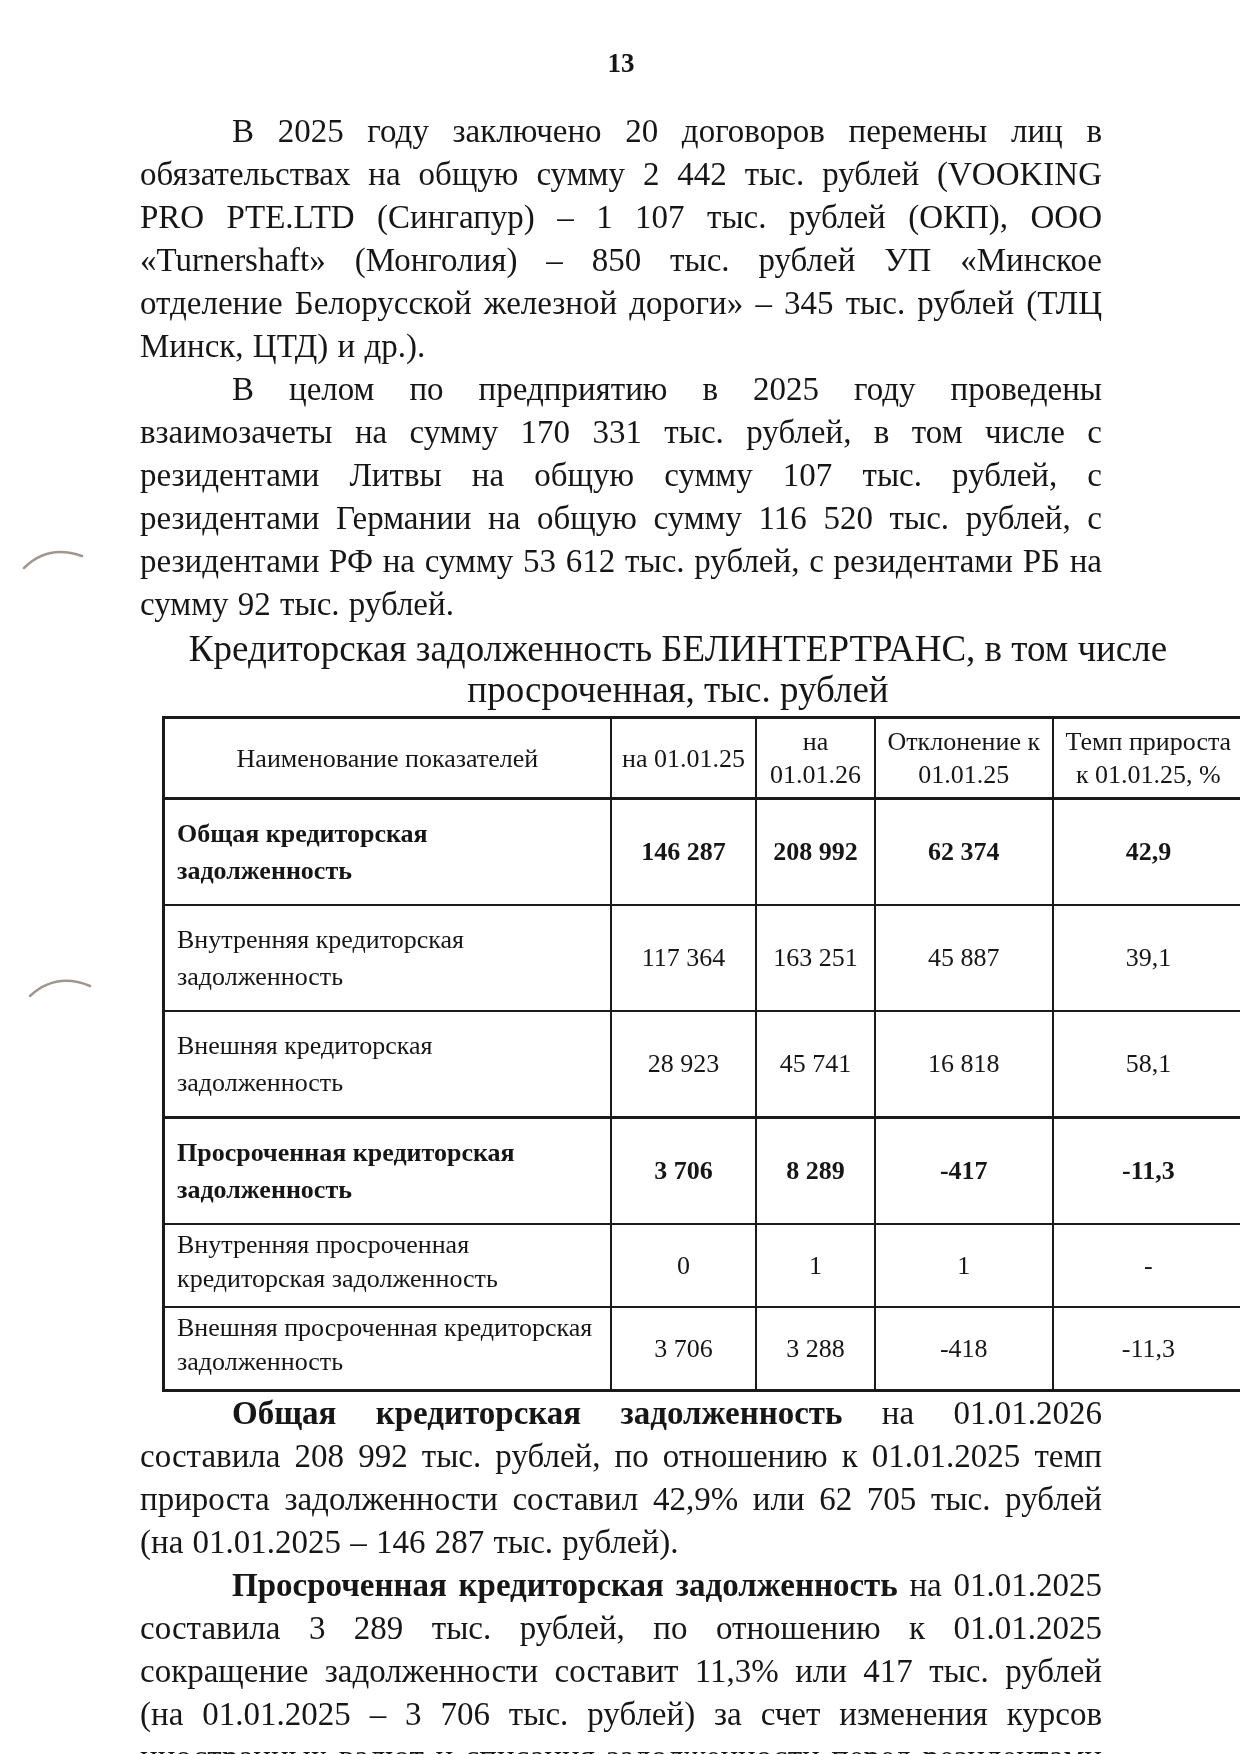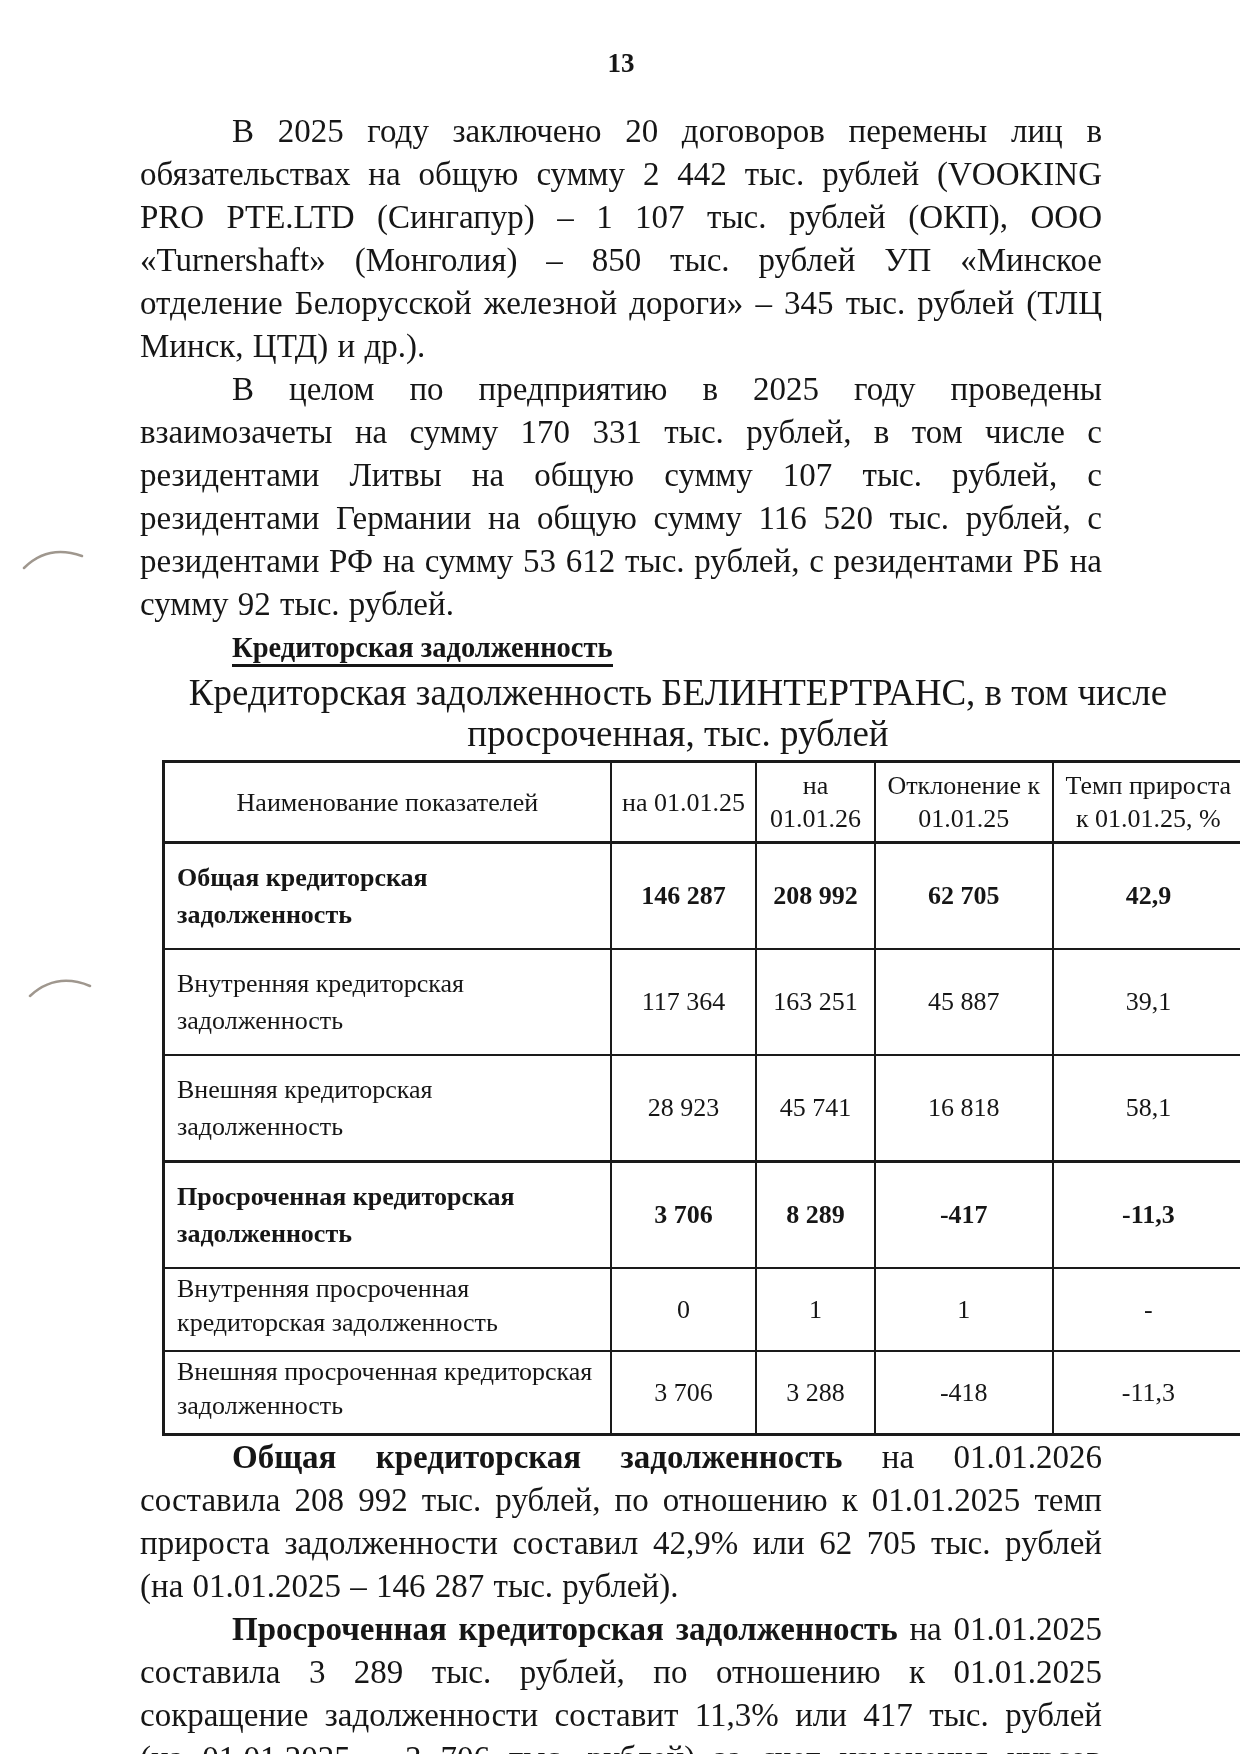"Кредиторская задолженность" p.heading { html: <p><span>Кредиторская задолженность</span></p> -> none }
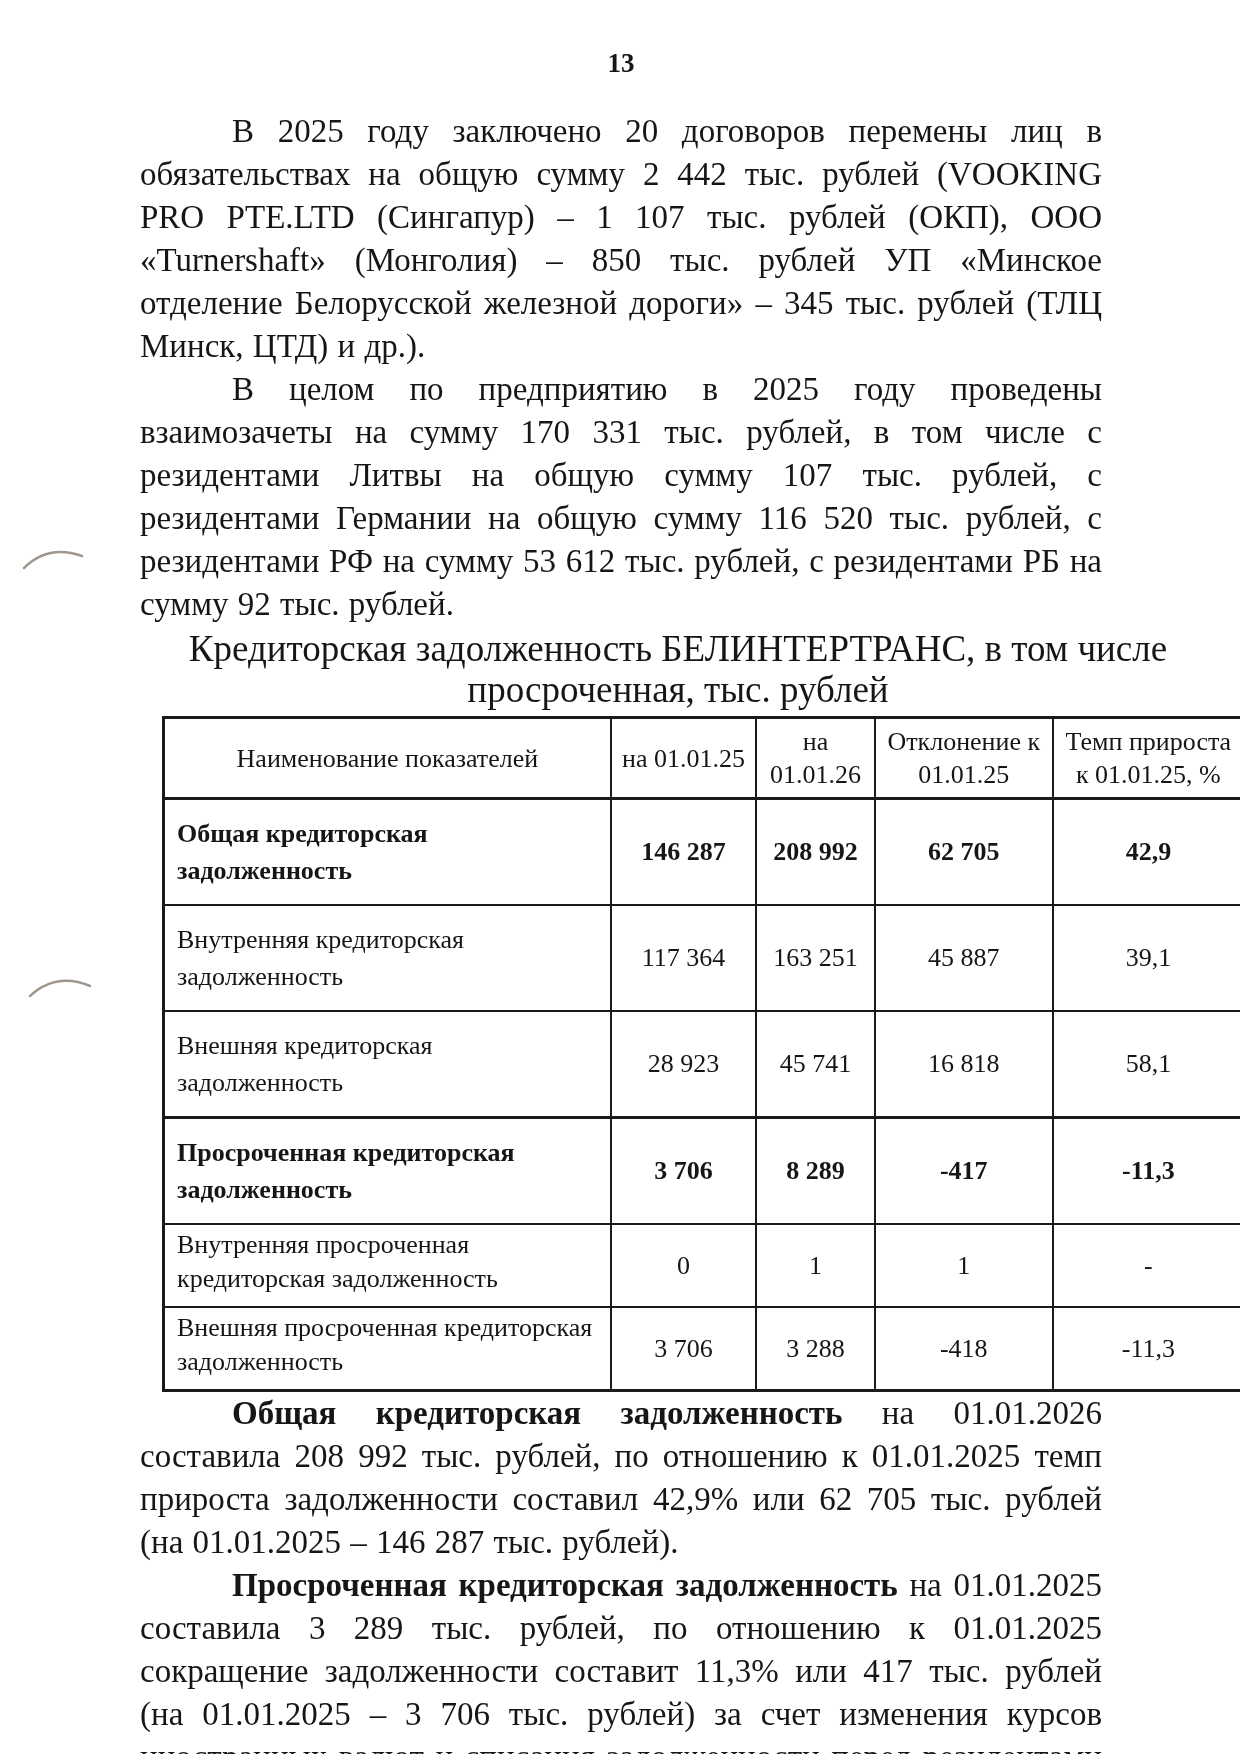"62 705" td.val { text: 62 705 -> 62 374 }
